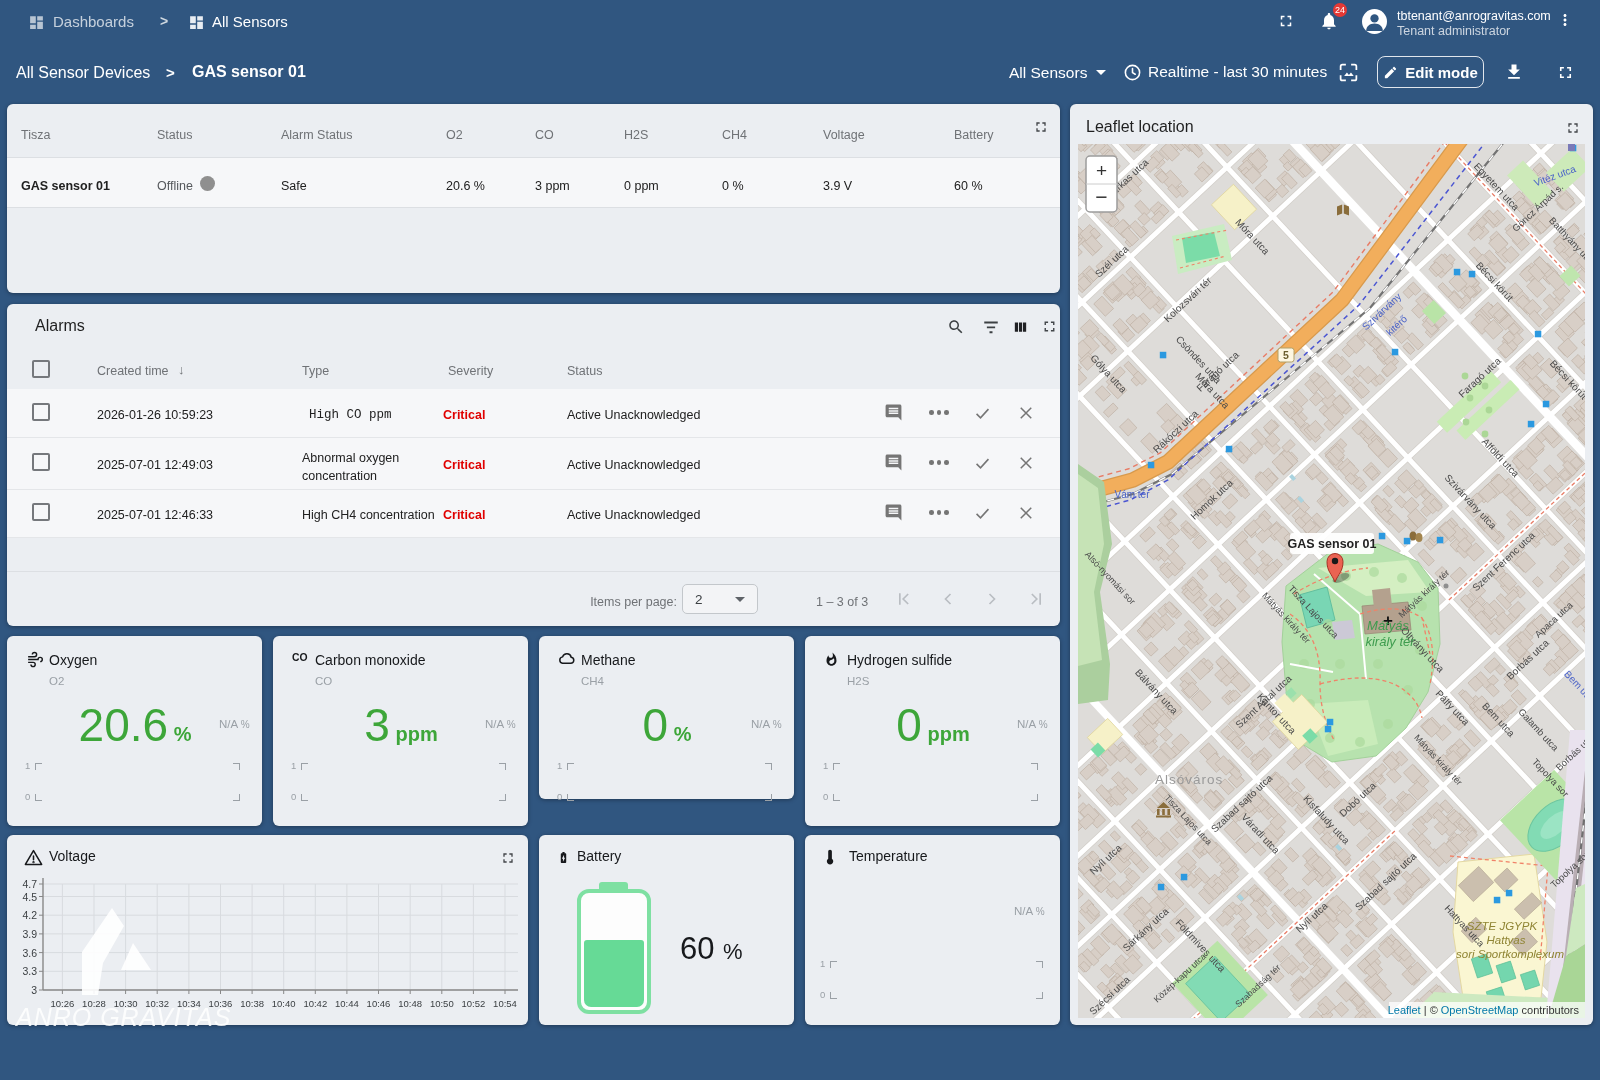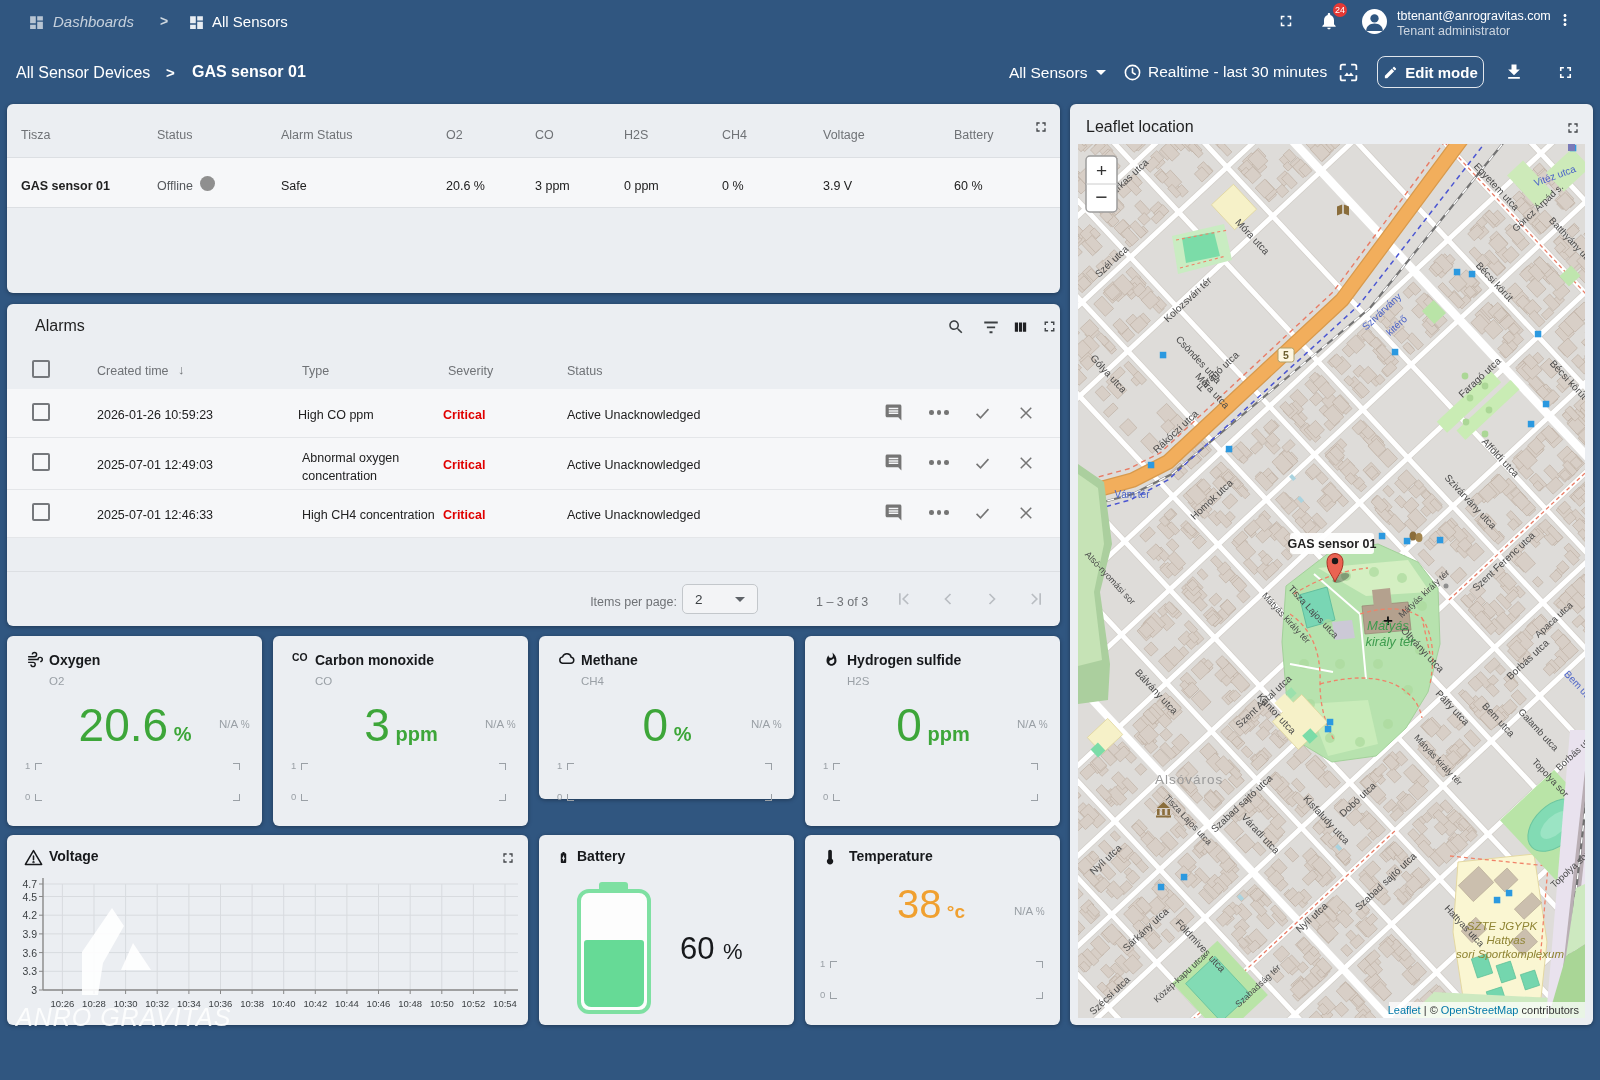"Dashboards" .crumb1 { font-style: italic -> none }
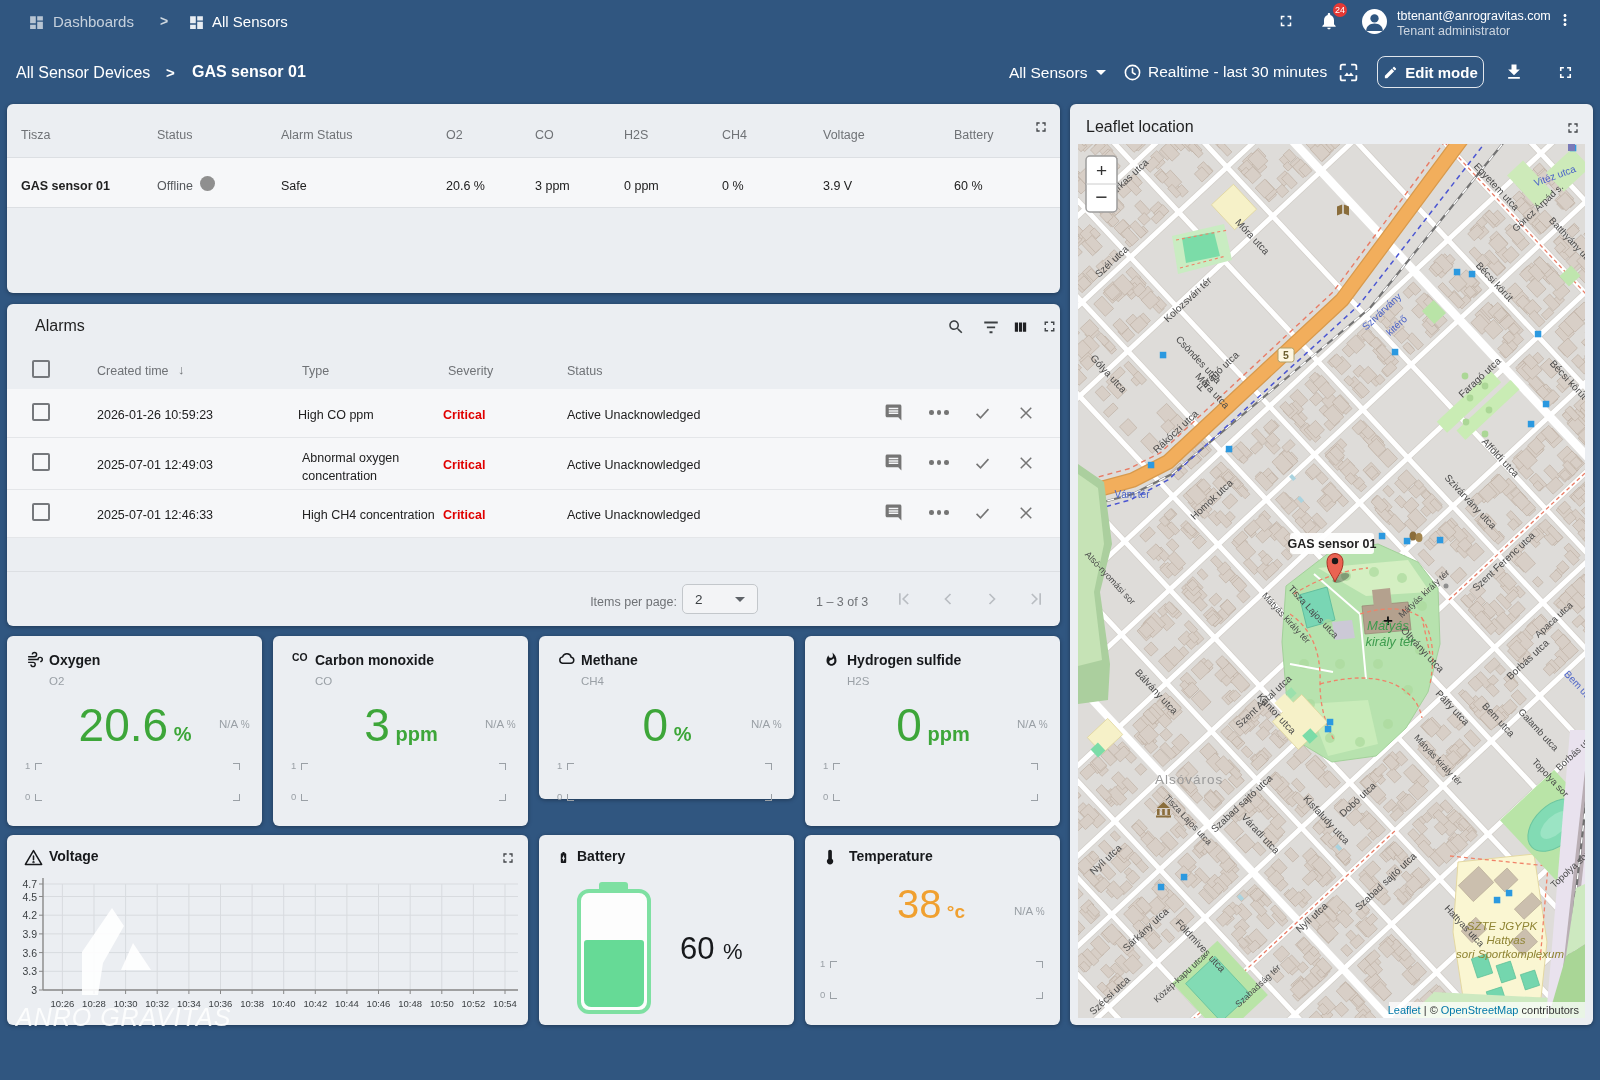"High CO ppm" div { font-family: none -> Liberation Mono, monospace; left: 291px -> 302px }
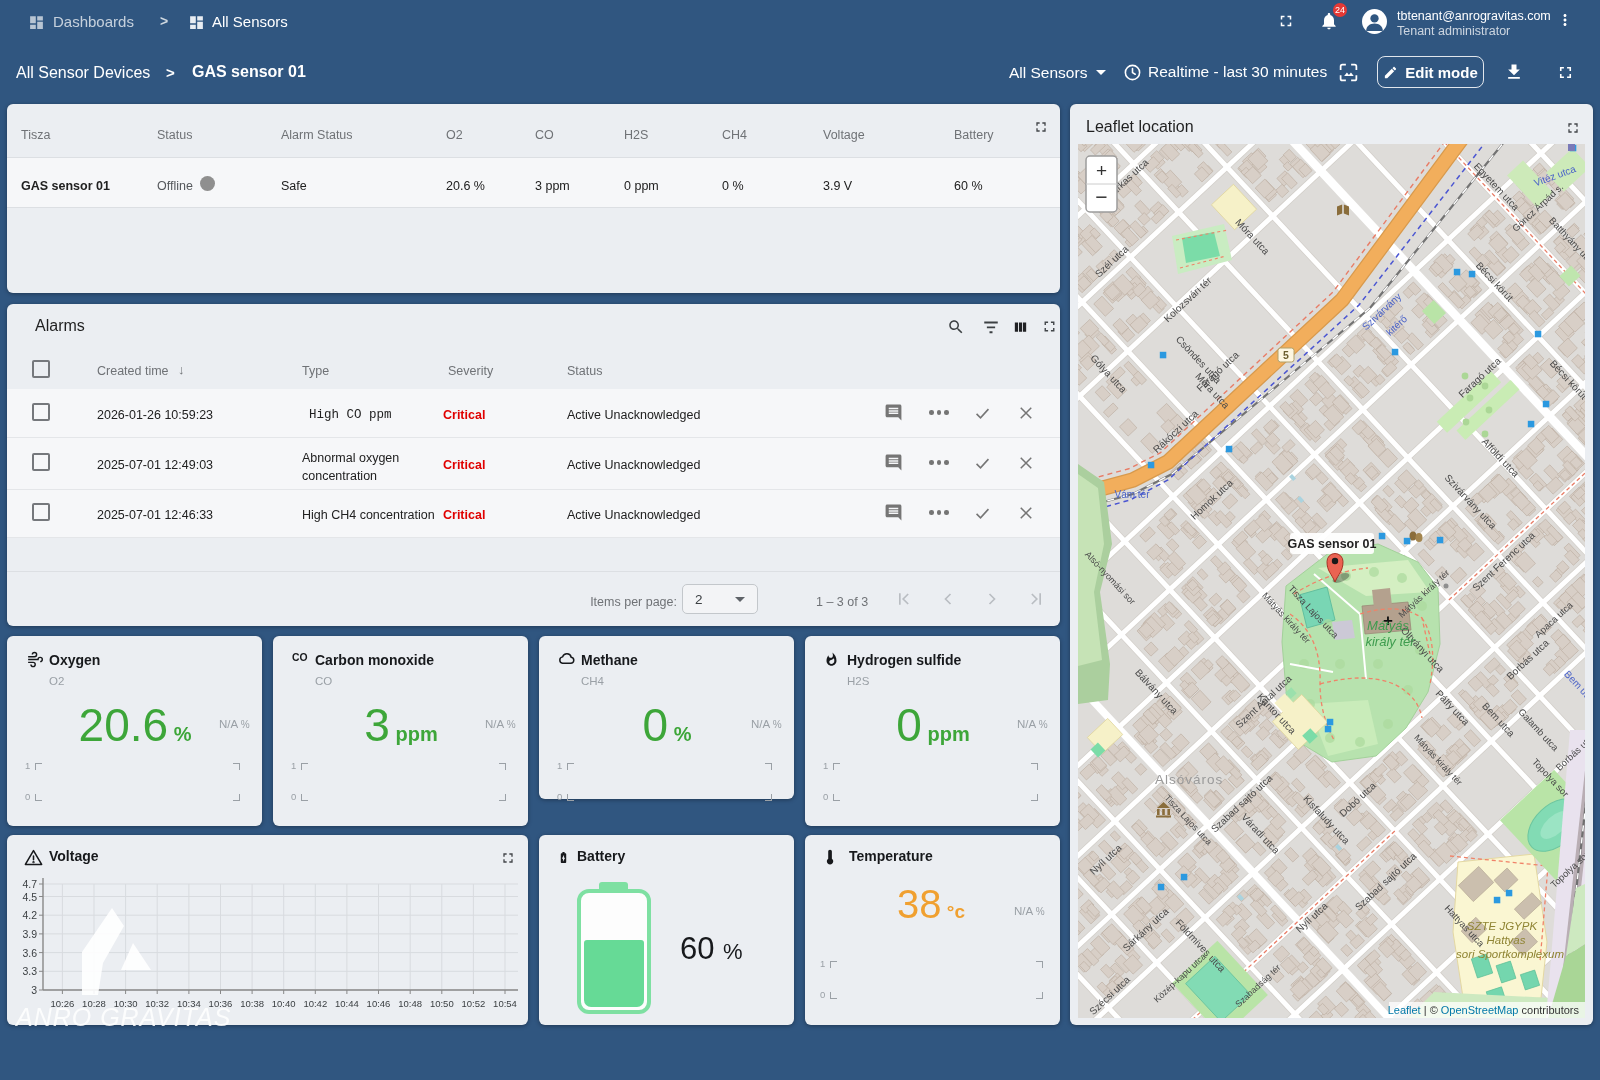"Oxygen" .gtitle { font-weight: bold -> normal }
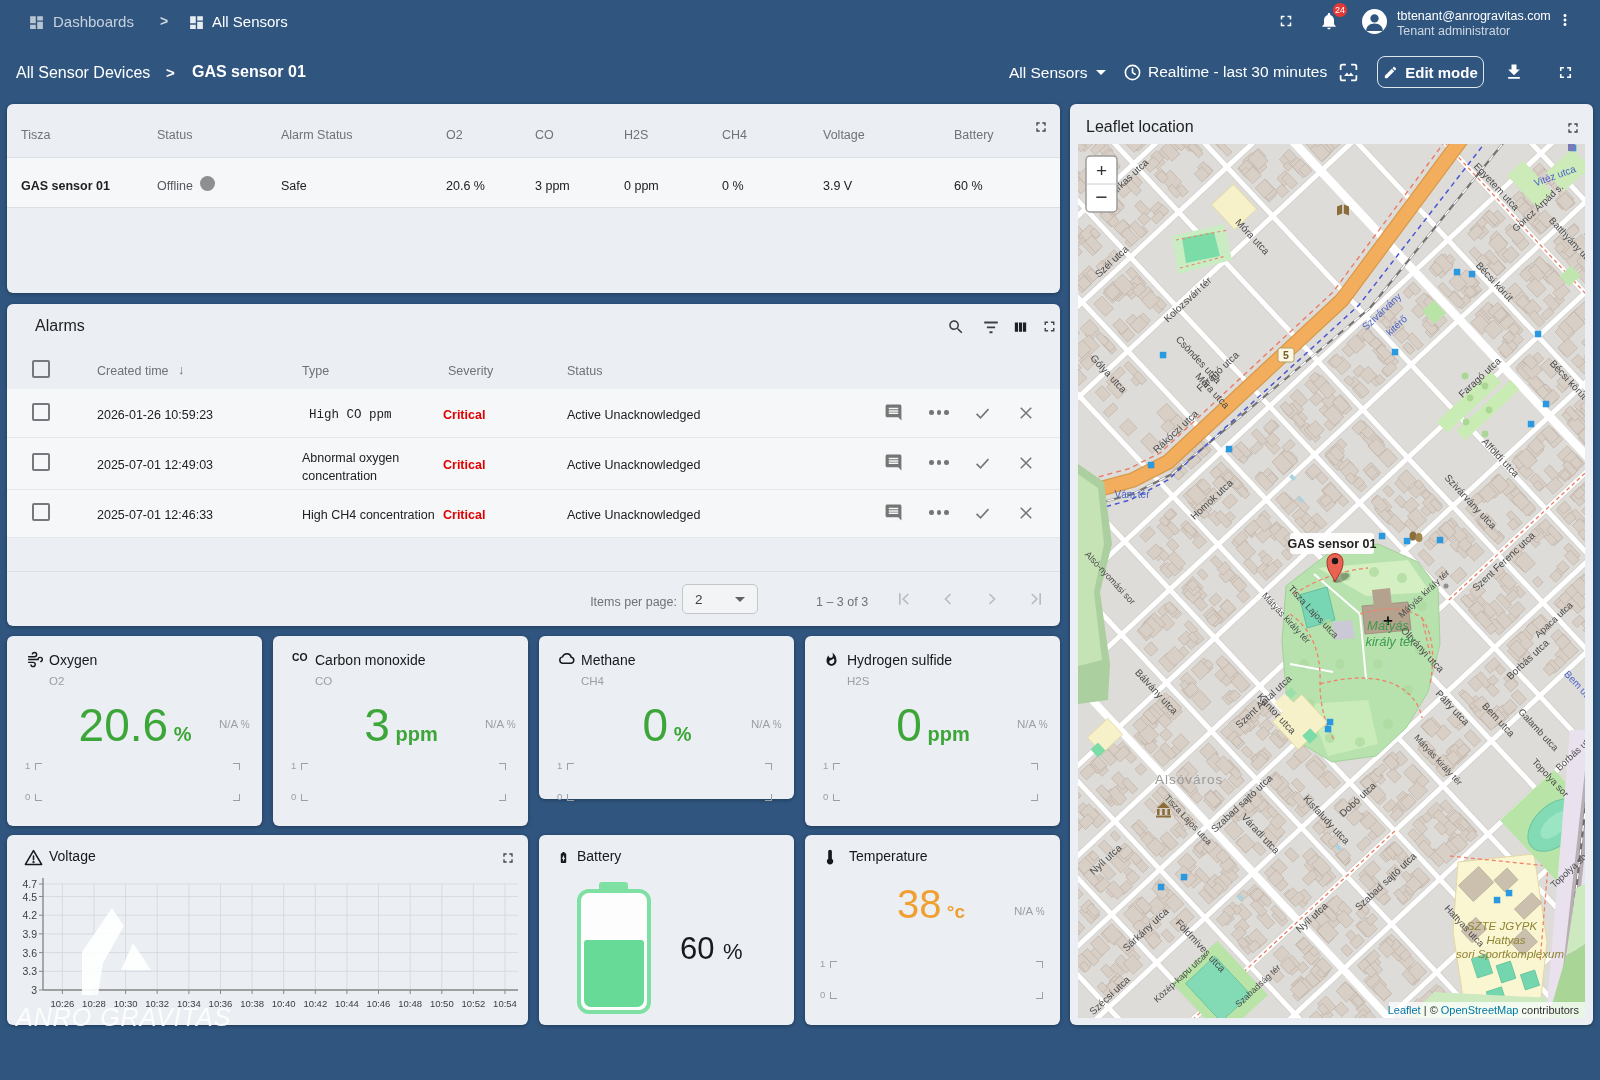"38 °c" div { html: <div>38<span>&nbsp;°c</span></div> -> none }
